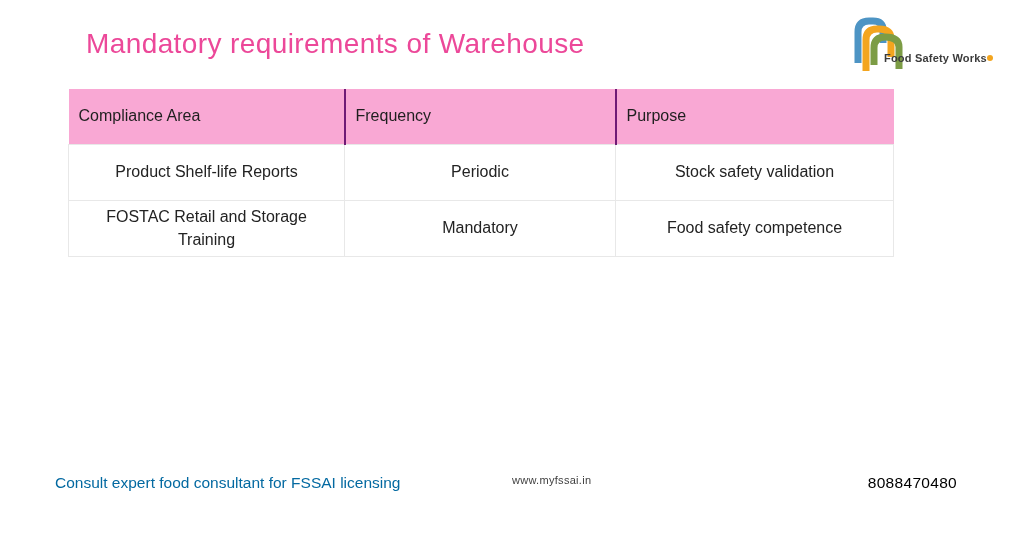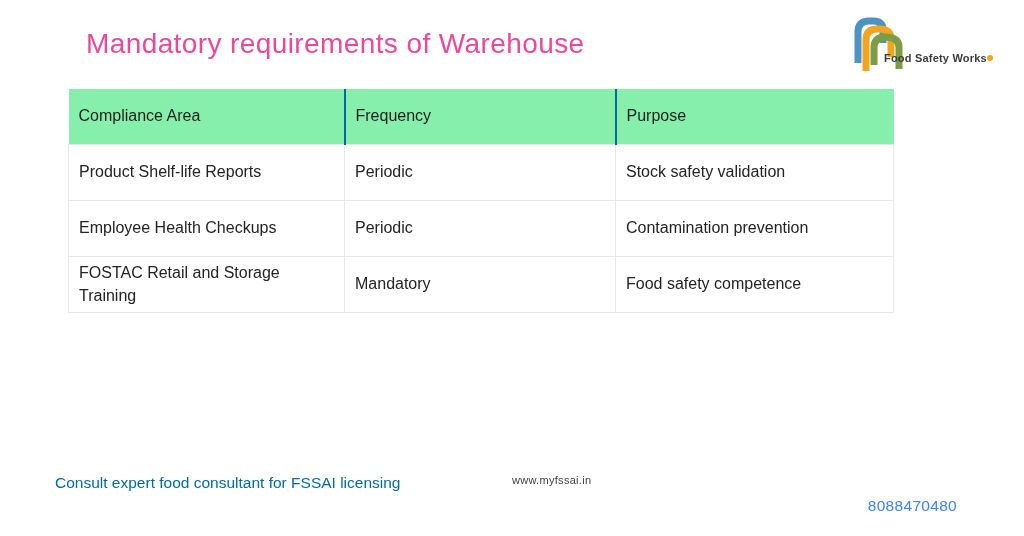"Compliance Area" .req-table th { background: #86efac -> #f9a8d4 }
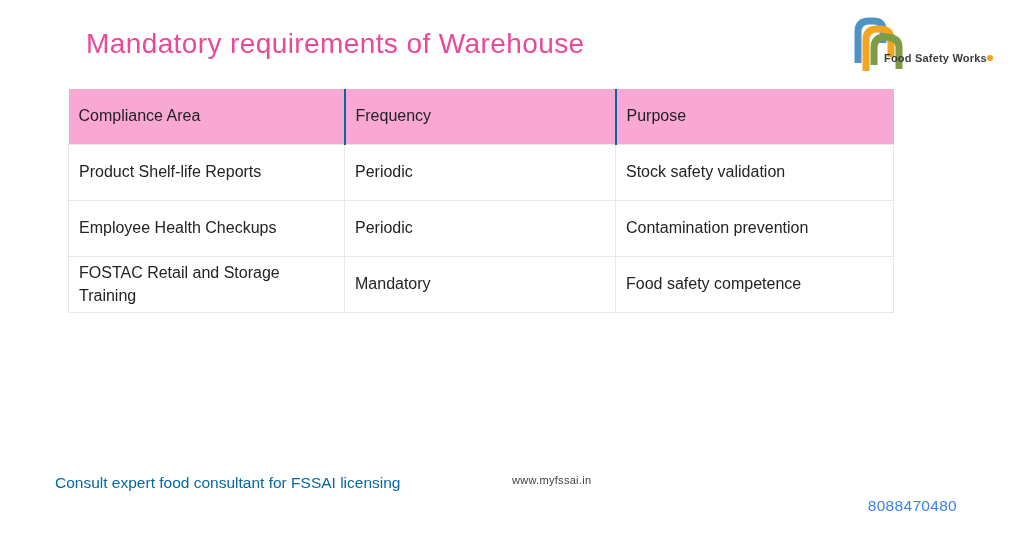"Frequency" .req-table thead th + th { border-left: 2px solid #0369a1 -> 2px solid #701a75 }
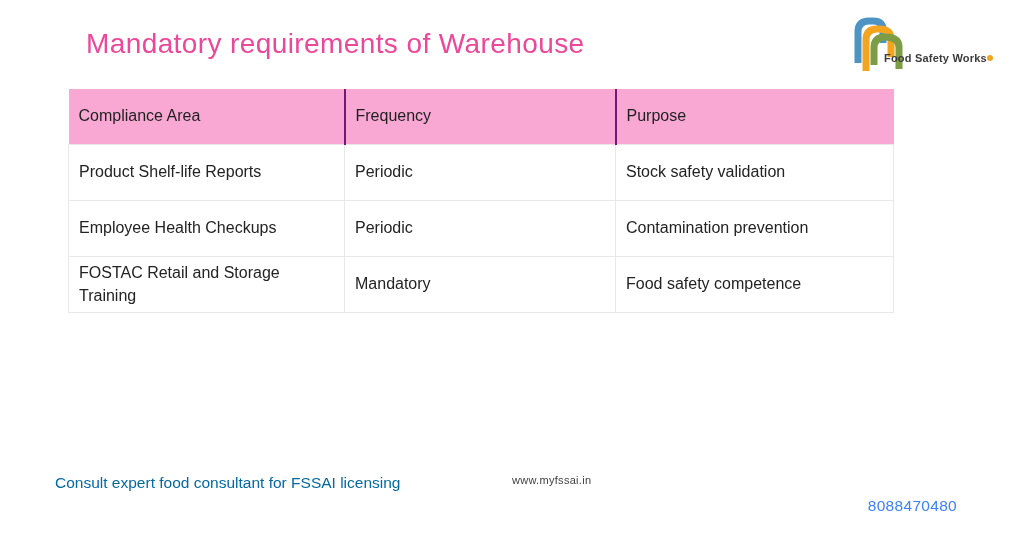"Product Shelf-life Reports" .req-table td { text-align: none -> center }
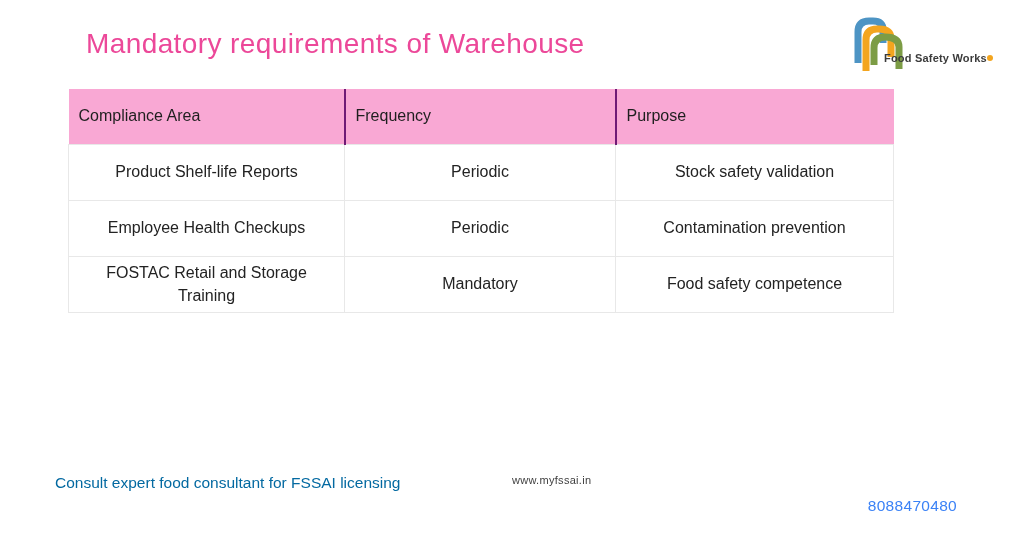"Employee Health Checkups" tr { html: <tr> <td>Employee Health Checkups</td> <td>Periodic</td> <td>Contamination prevention</td> </tr> -> none }
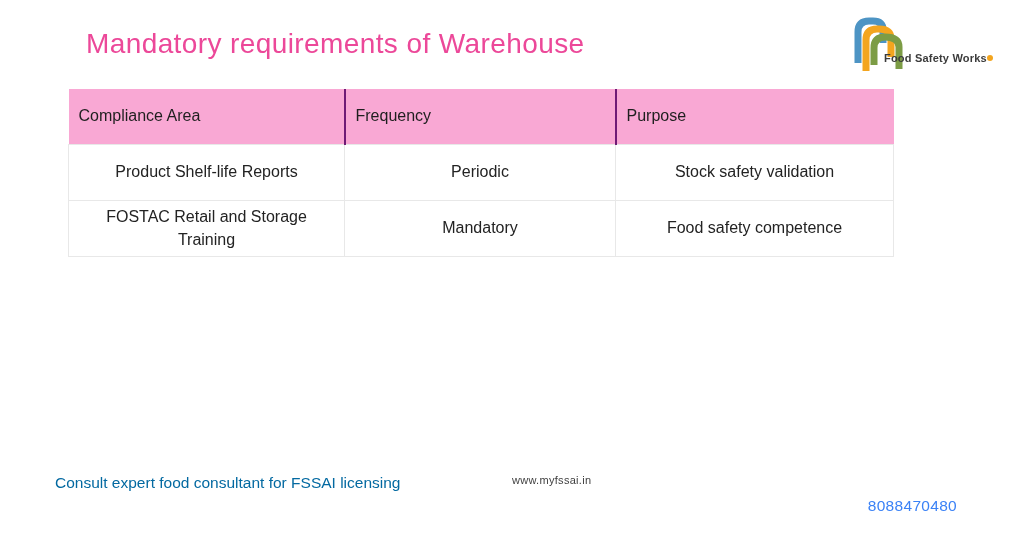"8088470480" .footer-right { color: #3b82f6 -> #000000; margin-top: 23px -> none }
